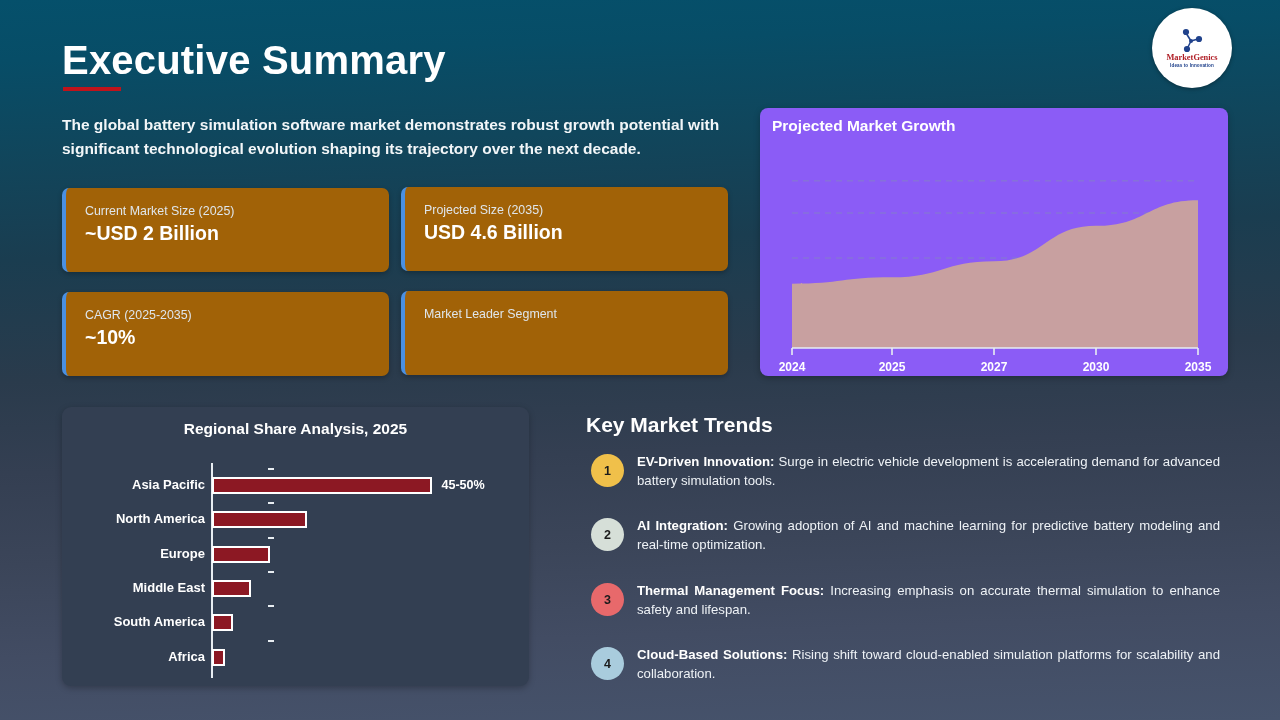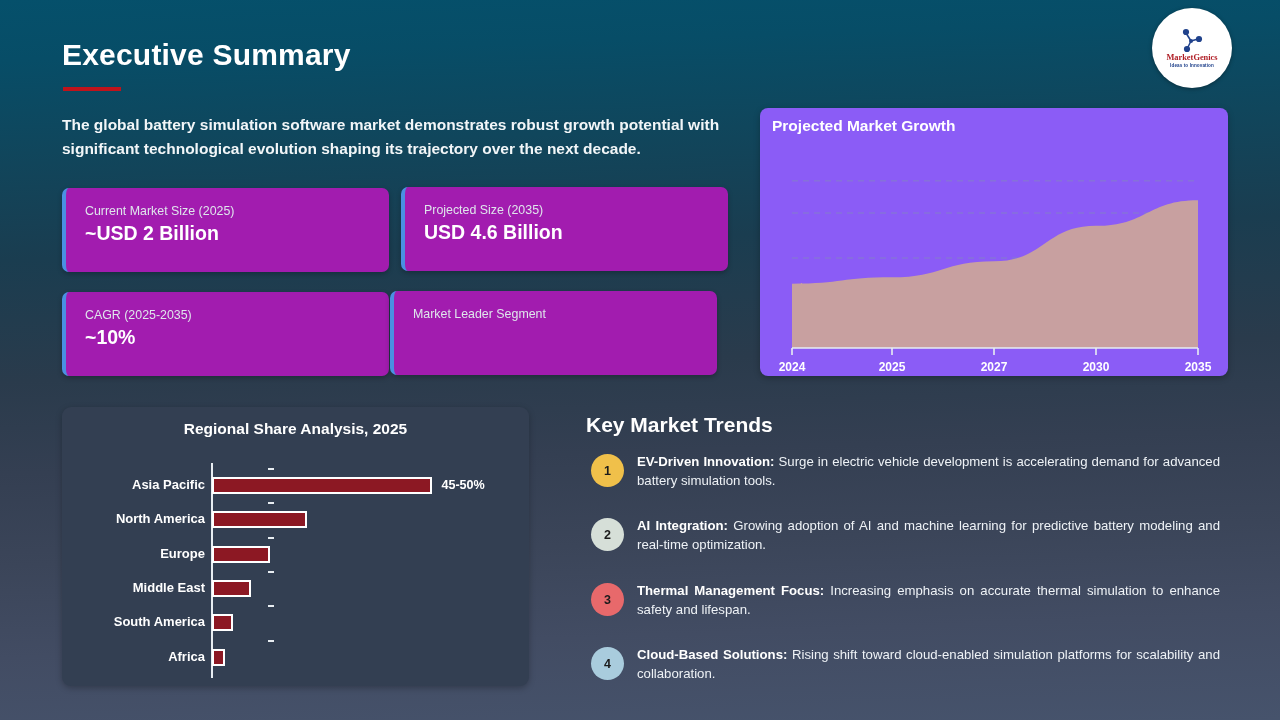"Executive Summary" .page-title { font-size: 30px -> 40px }
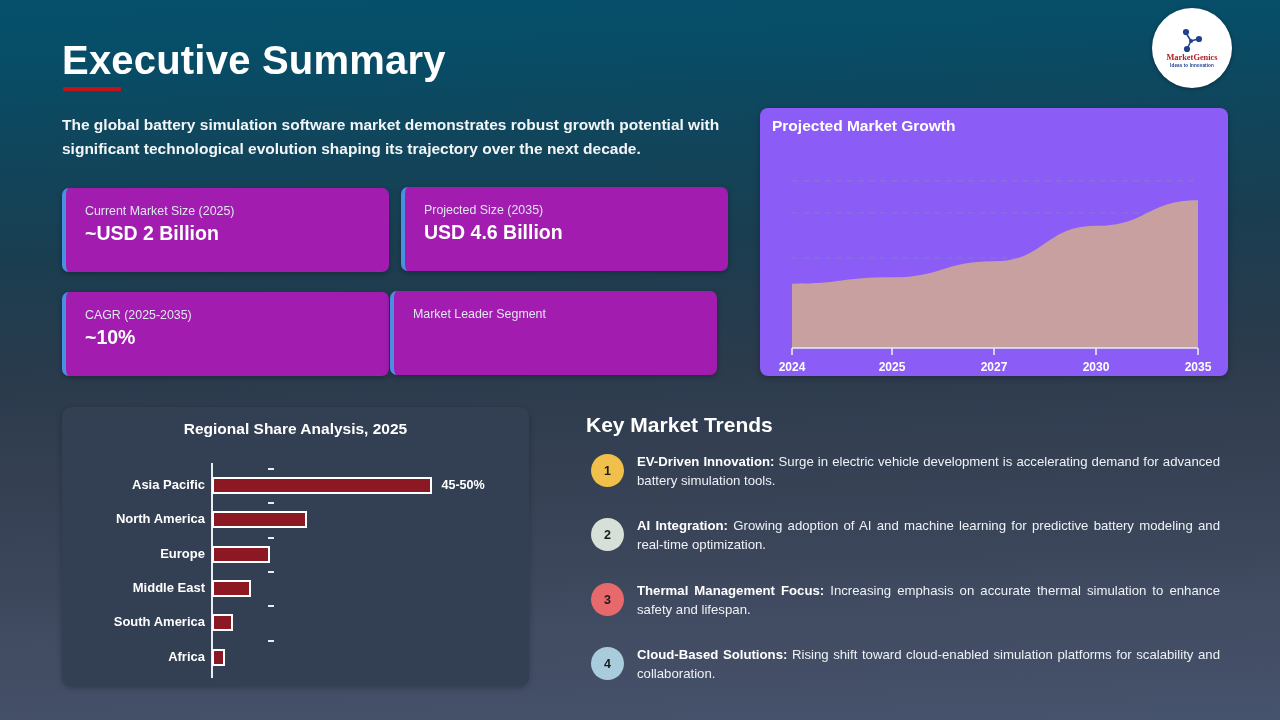"Current Market Size (2025)" .kpi { background: #a21caf -> #a16207 }
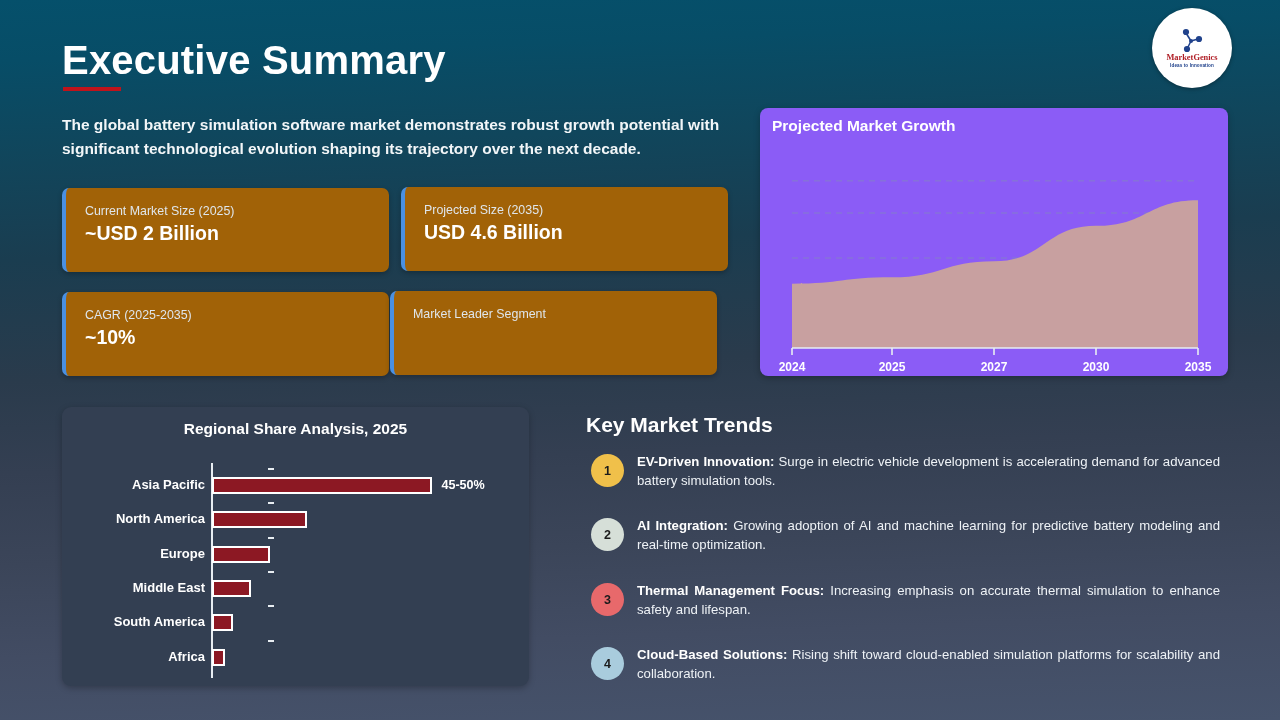"Market Leader Segment" #kpi3 { left: 390px -> 401px }
